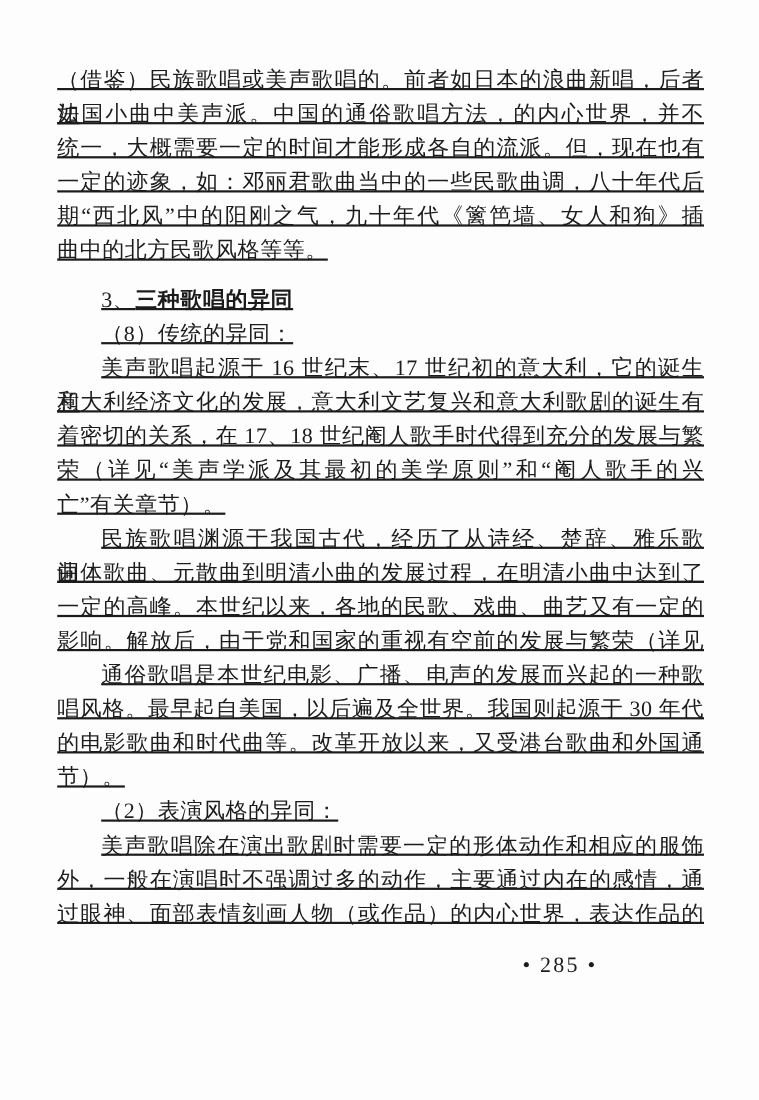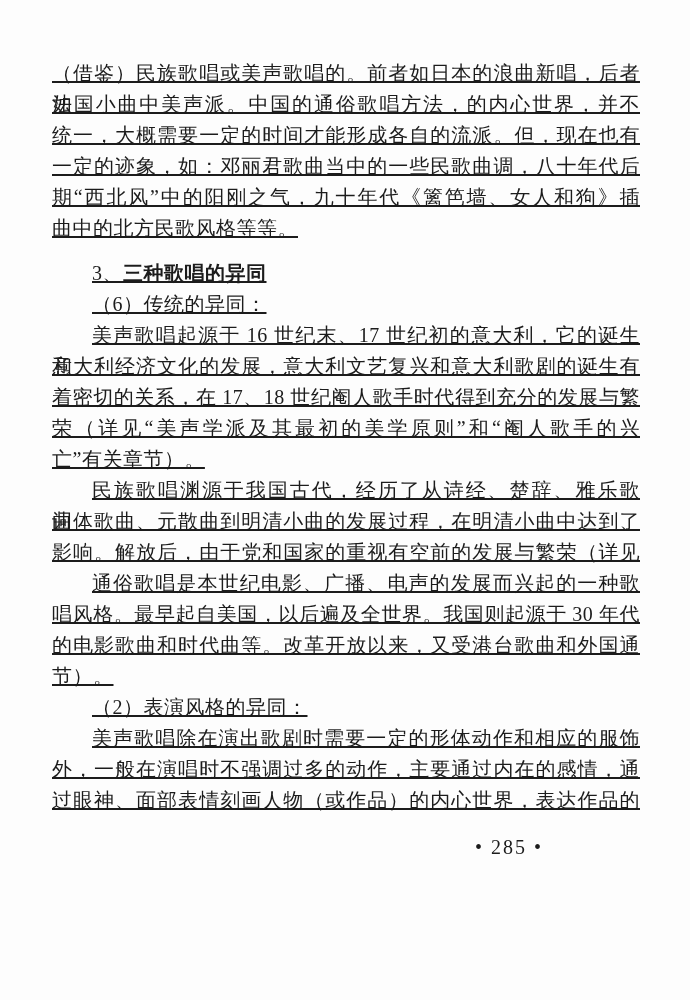"（6）传统的异同：" div.line { text: 6 -> 8 }
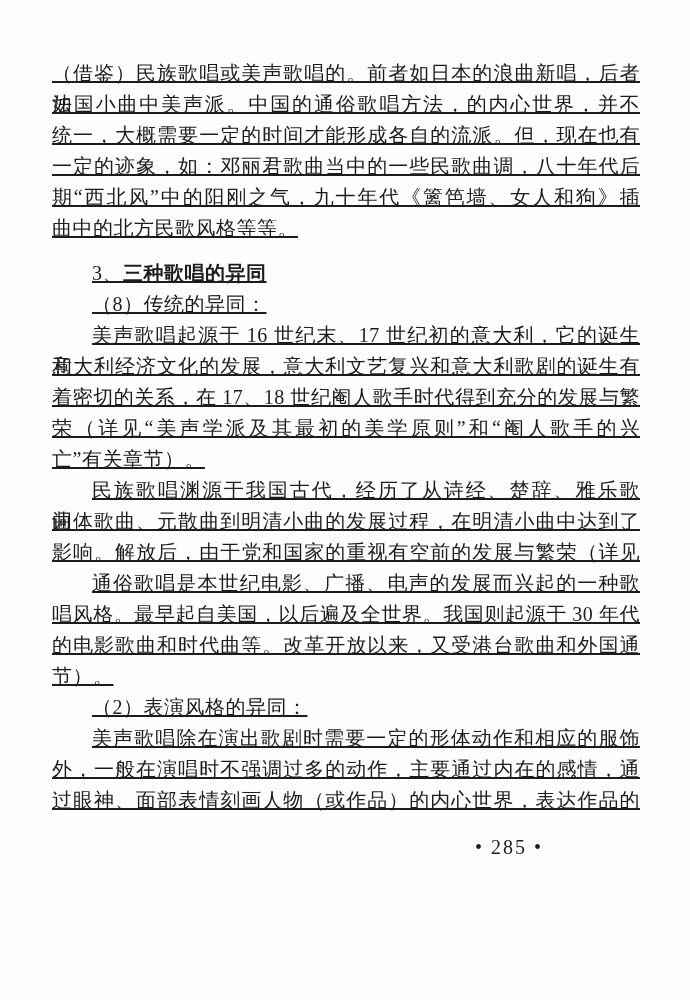"一定的高峰。本世纪以来，各地的民歌、戏曲、曲艺又有一定的" div.line { html: none -> <div>一定的高峰。本世纪以来，各地的民歌、戏曲、曲艺又有一定的</div> }
